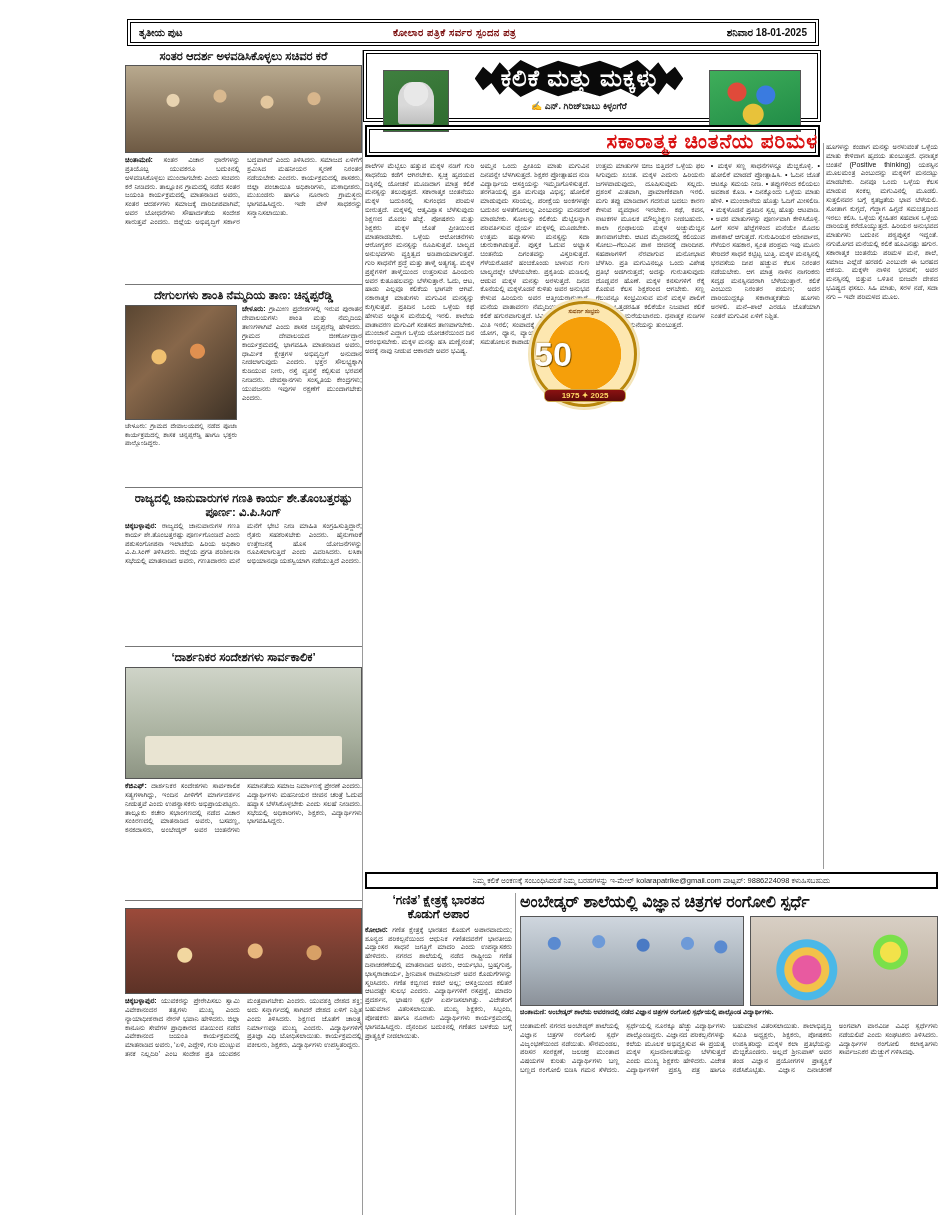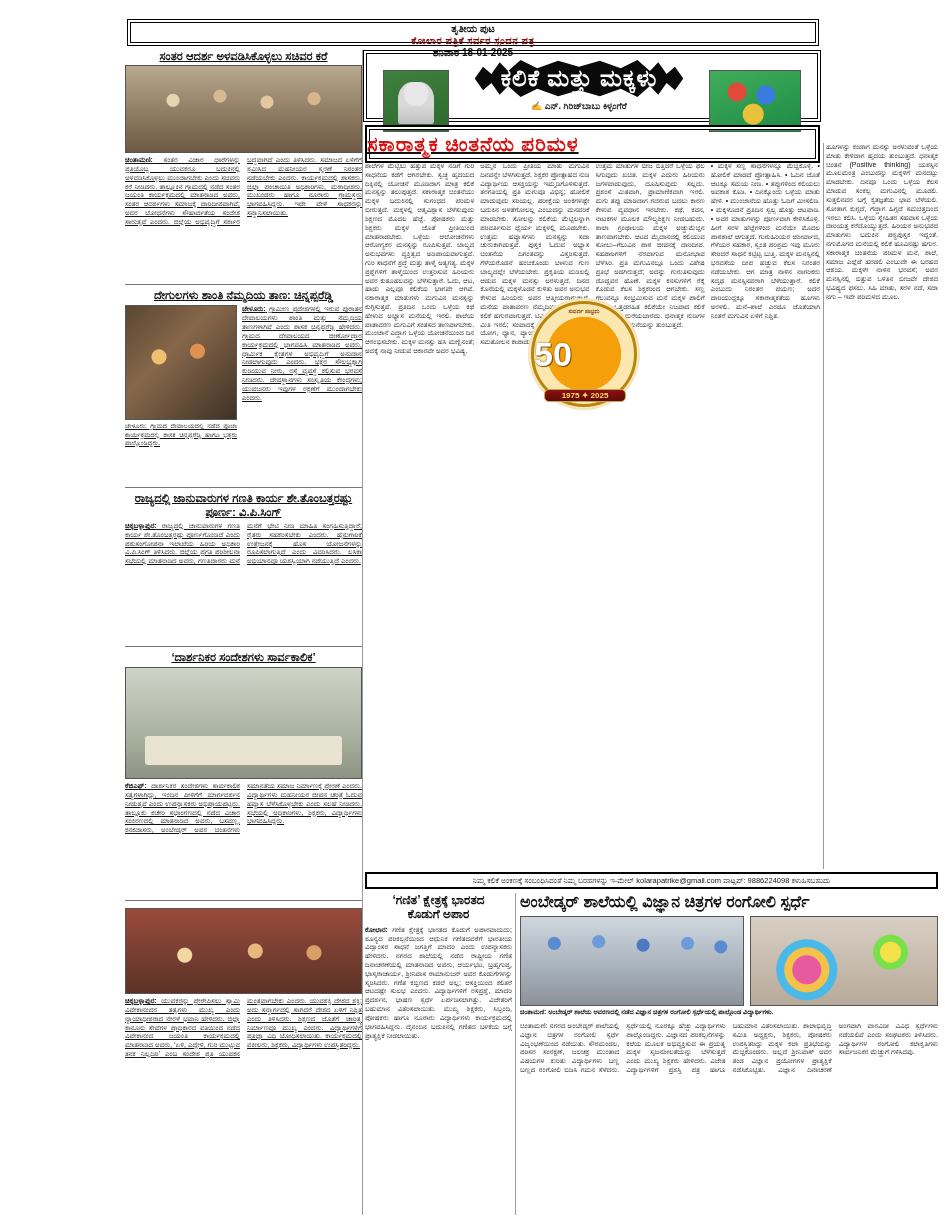"ತೃತೀಯ ಪುಟ" .hdr-inner { flex-direction: column -> none }
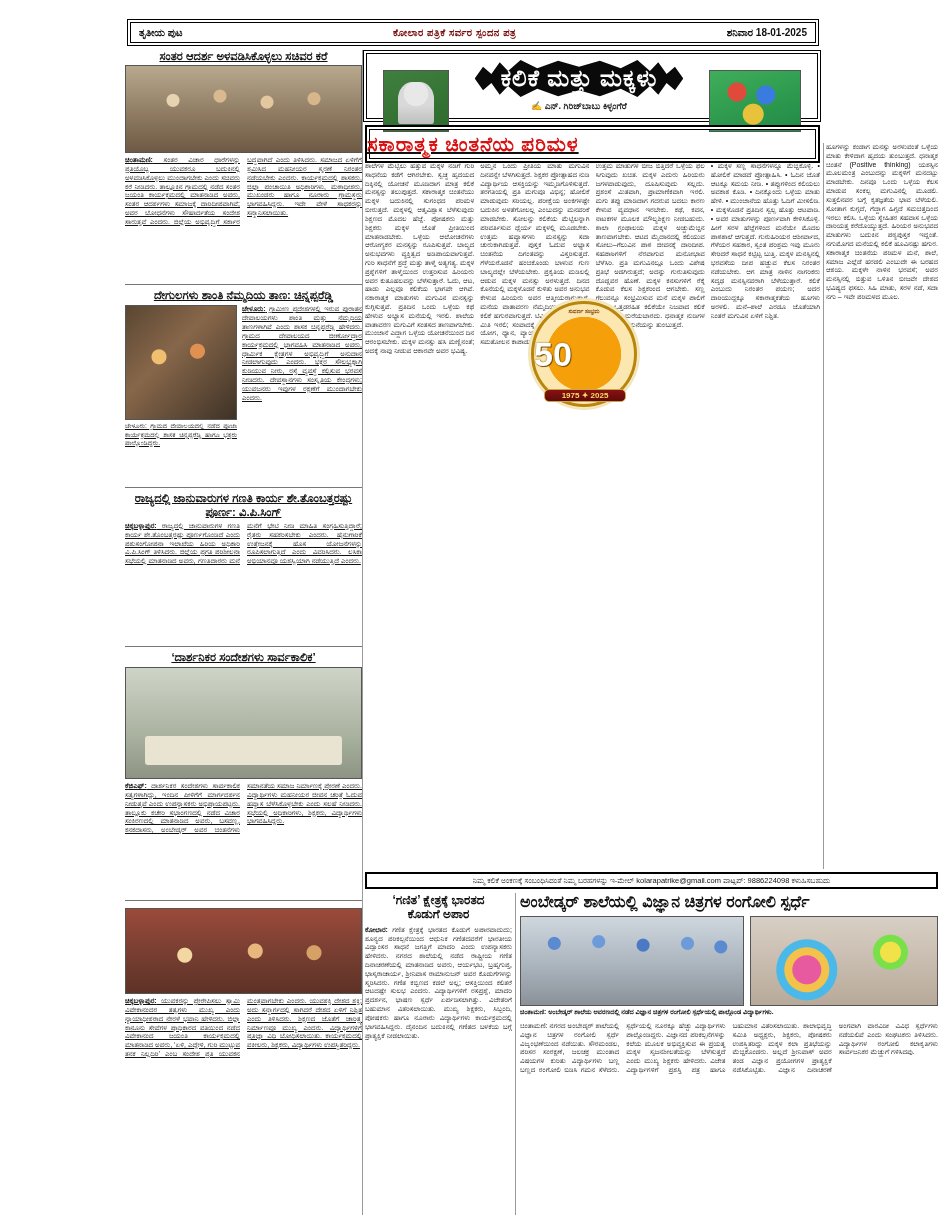"ಸಂತರ ಆದರ್ಶ ಅಳವಡಿಸಿಕೊಳ್ಳಲು ಸಚಿವರ ಕರೆ" .strip-sec { text-decoration: underline -> none }
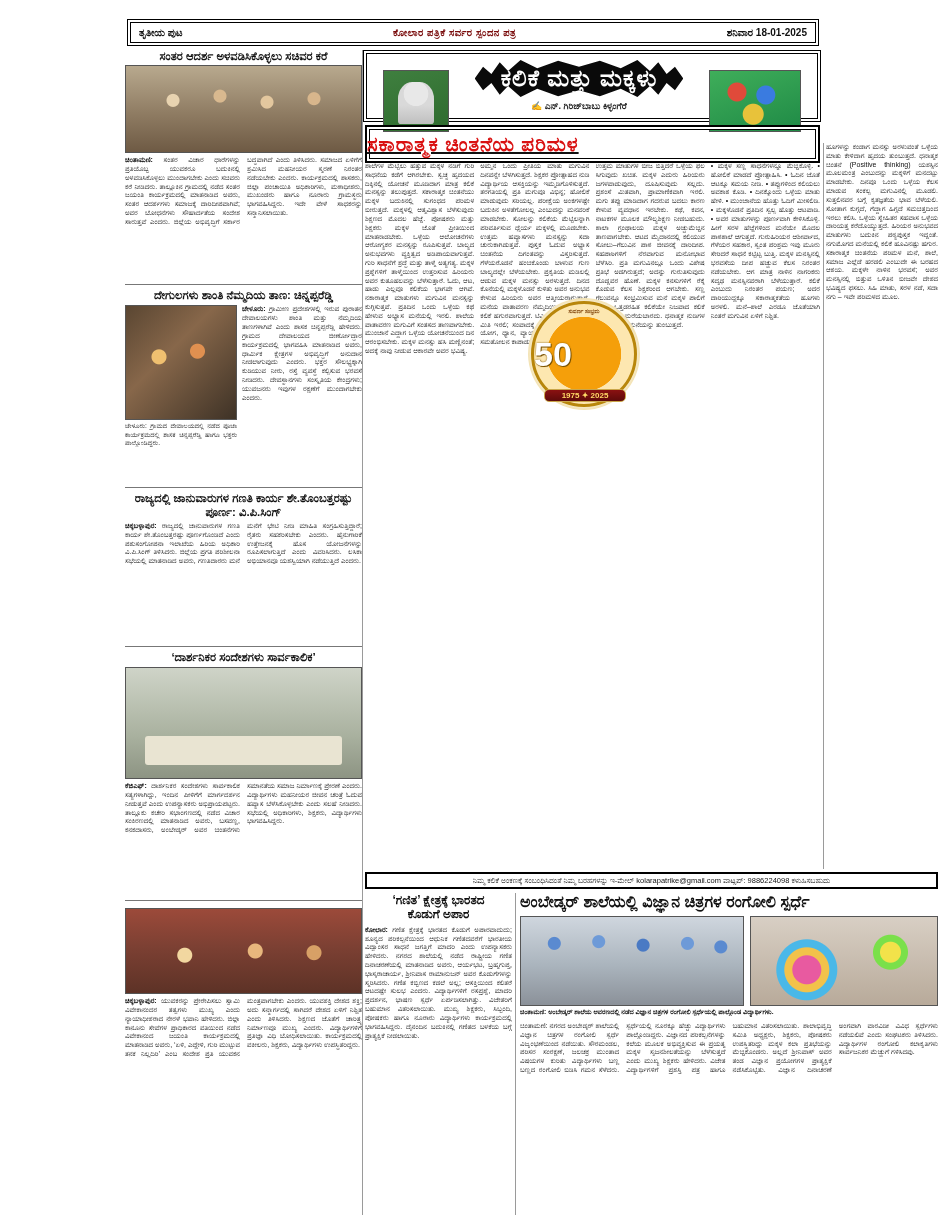"ಸಕಾರಾತ್ಮಕ ಚಿಂತನೆಯ ಪರಿಮಳ" .main-head { height: 38px -> 32px; justify-content: flex-start -> flex-end; text-decoration: underline -> none }
